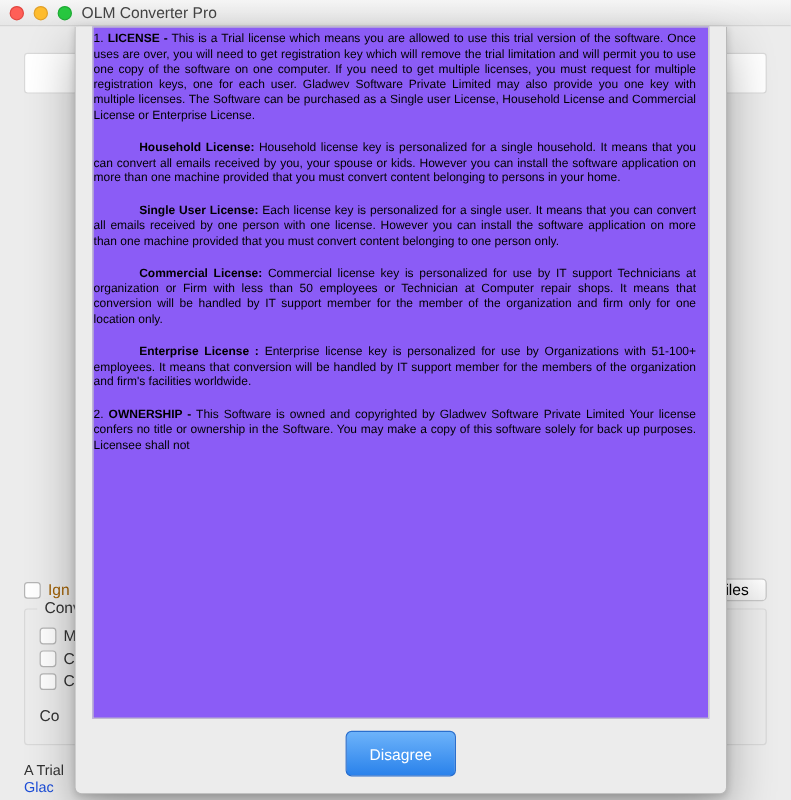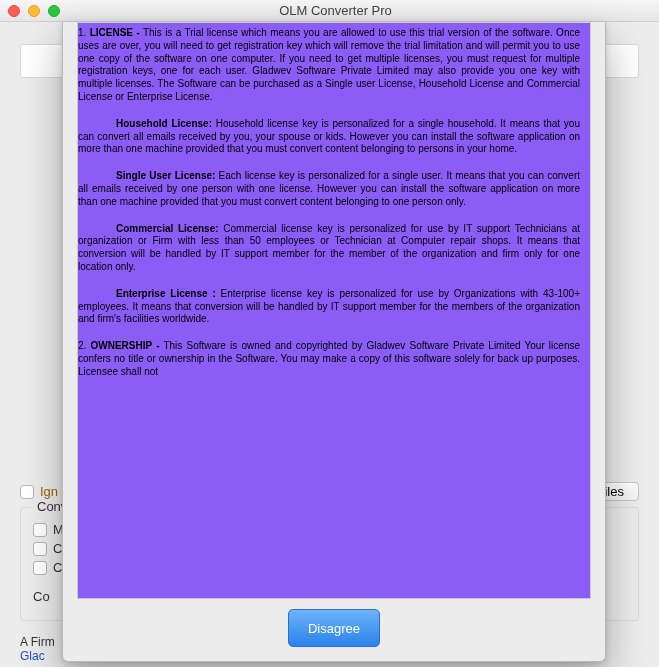"OLM Converter Pro" .titlebar-title { text-align: center -> none }
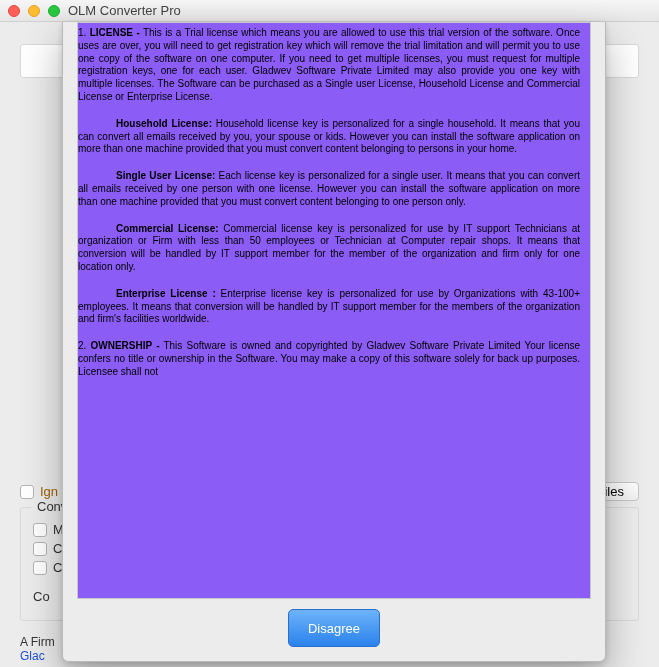"Enterprise license key is personalized" span { text: 43-100+ -> 51-100+ }
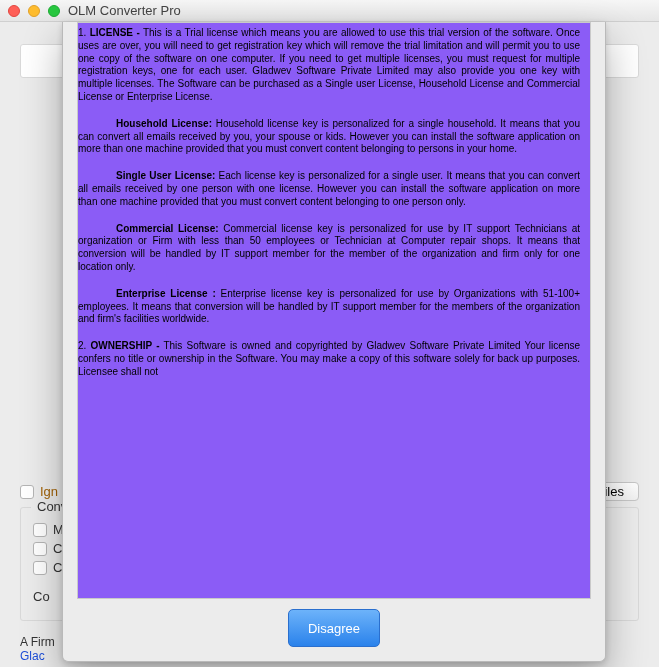"A Firm" div.tr { text: Firm -> Trial }
